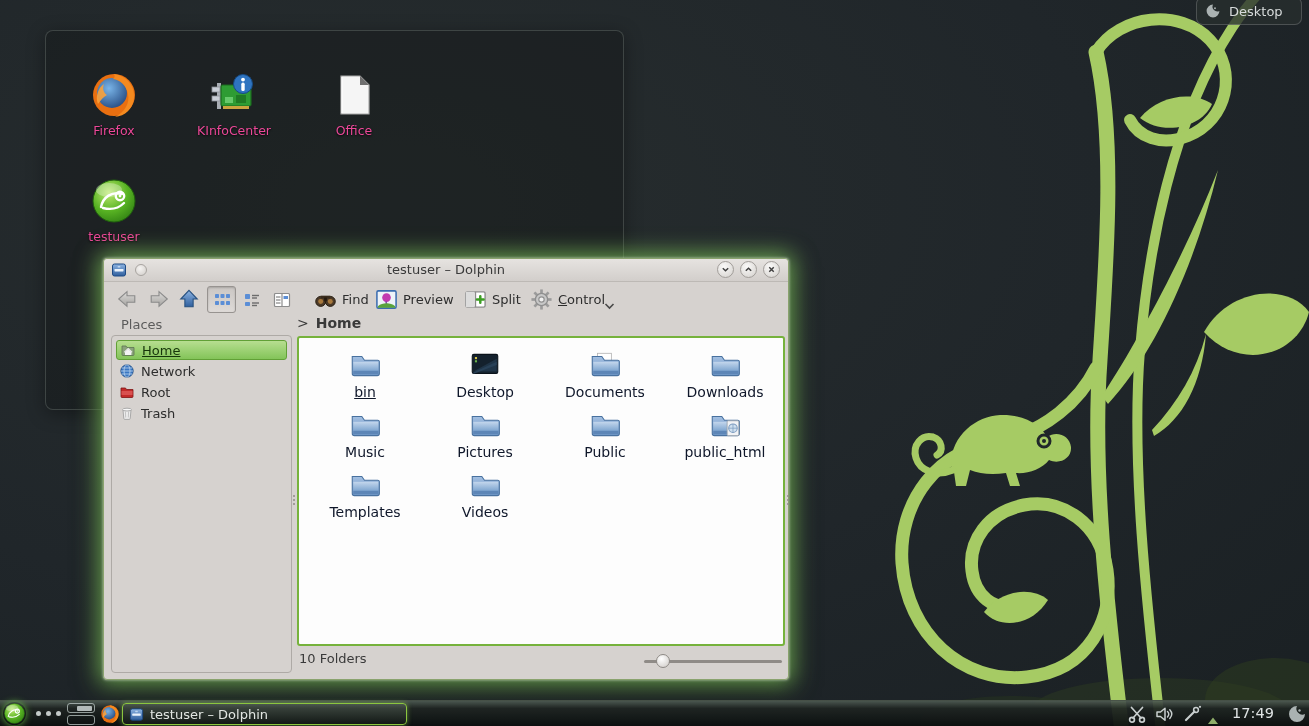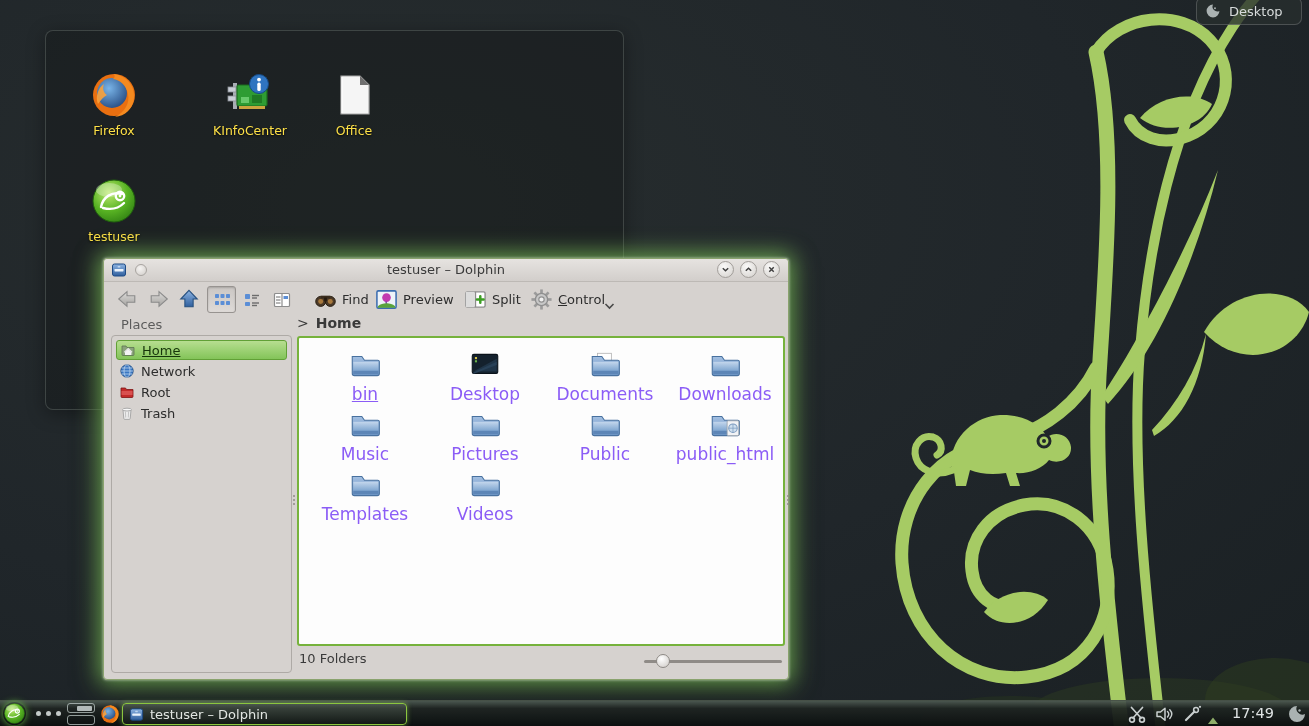"Firefox" .dicon .dlabel { color: #fde047 -> #ec4899 }
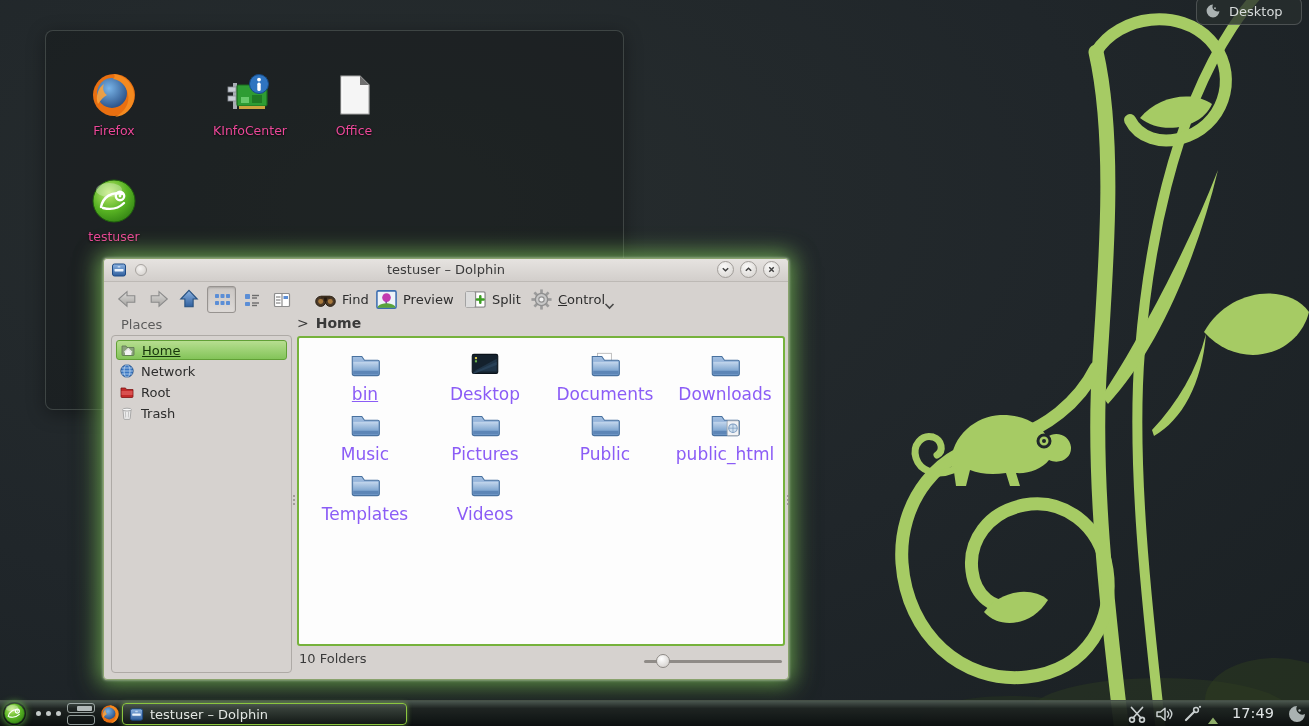"KInfoCenter" div.dicon { left: 149px -> 133px }
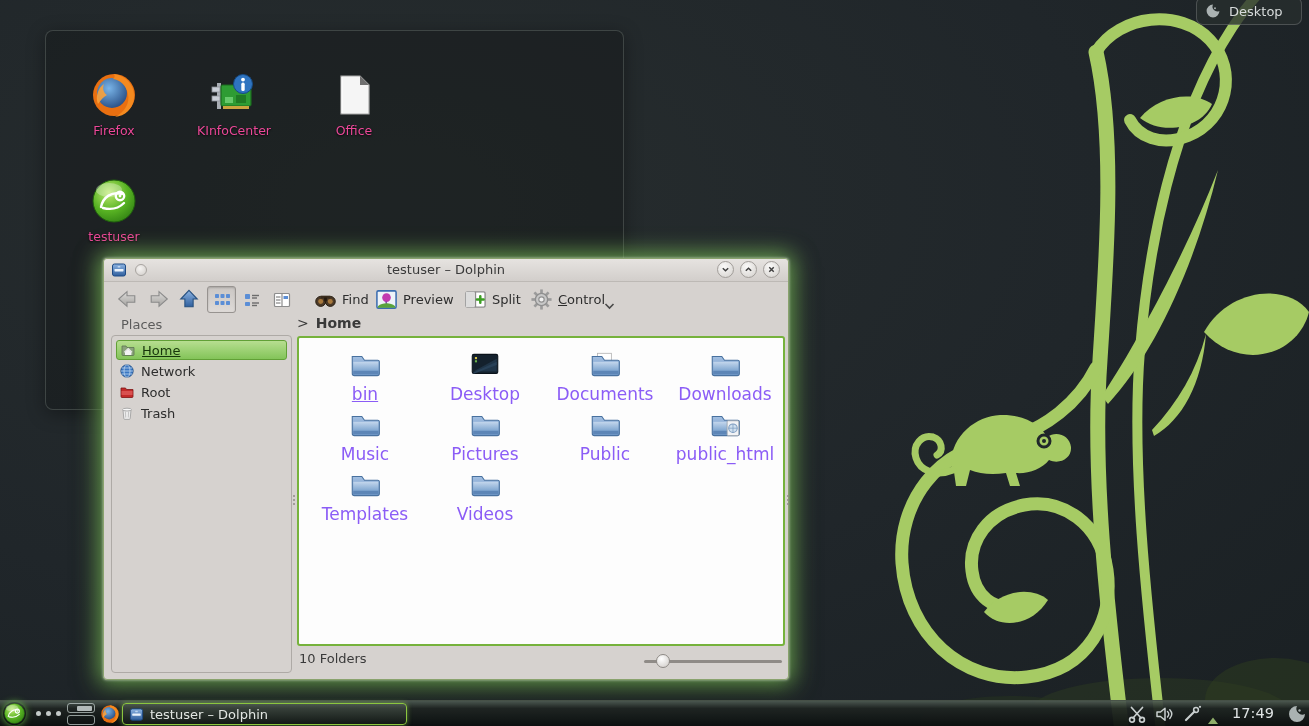"bin" .fcell .flabel { color: #8b5cf6 -> #0f172a; font-size: 17px -> 14px }
